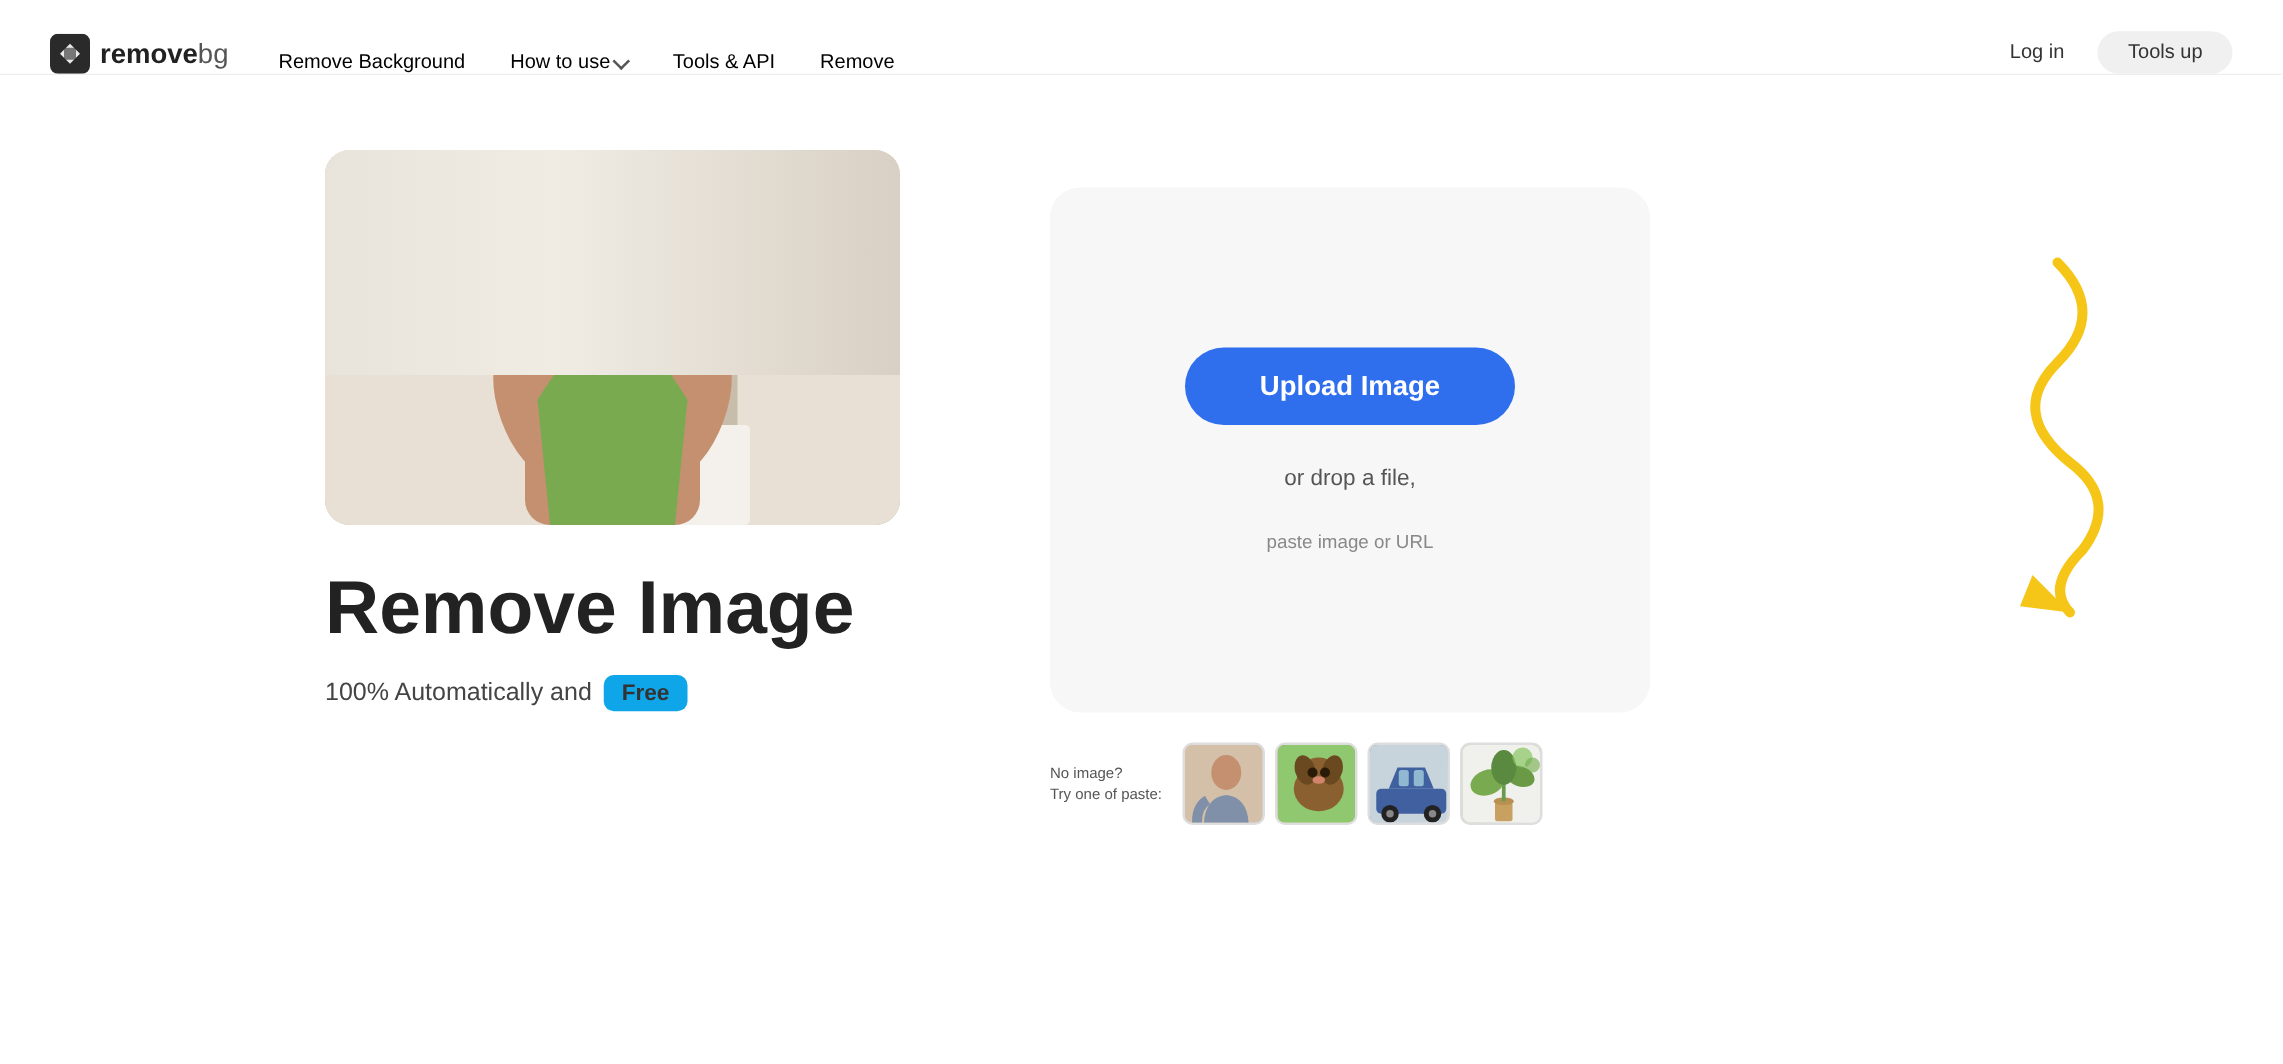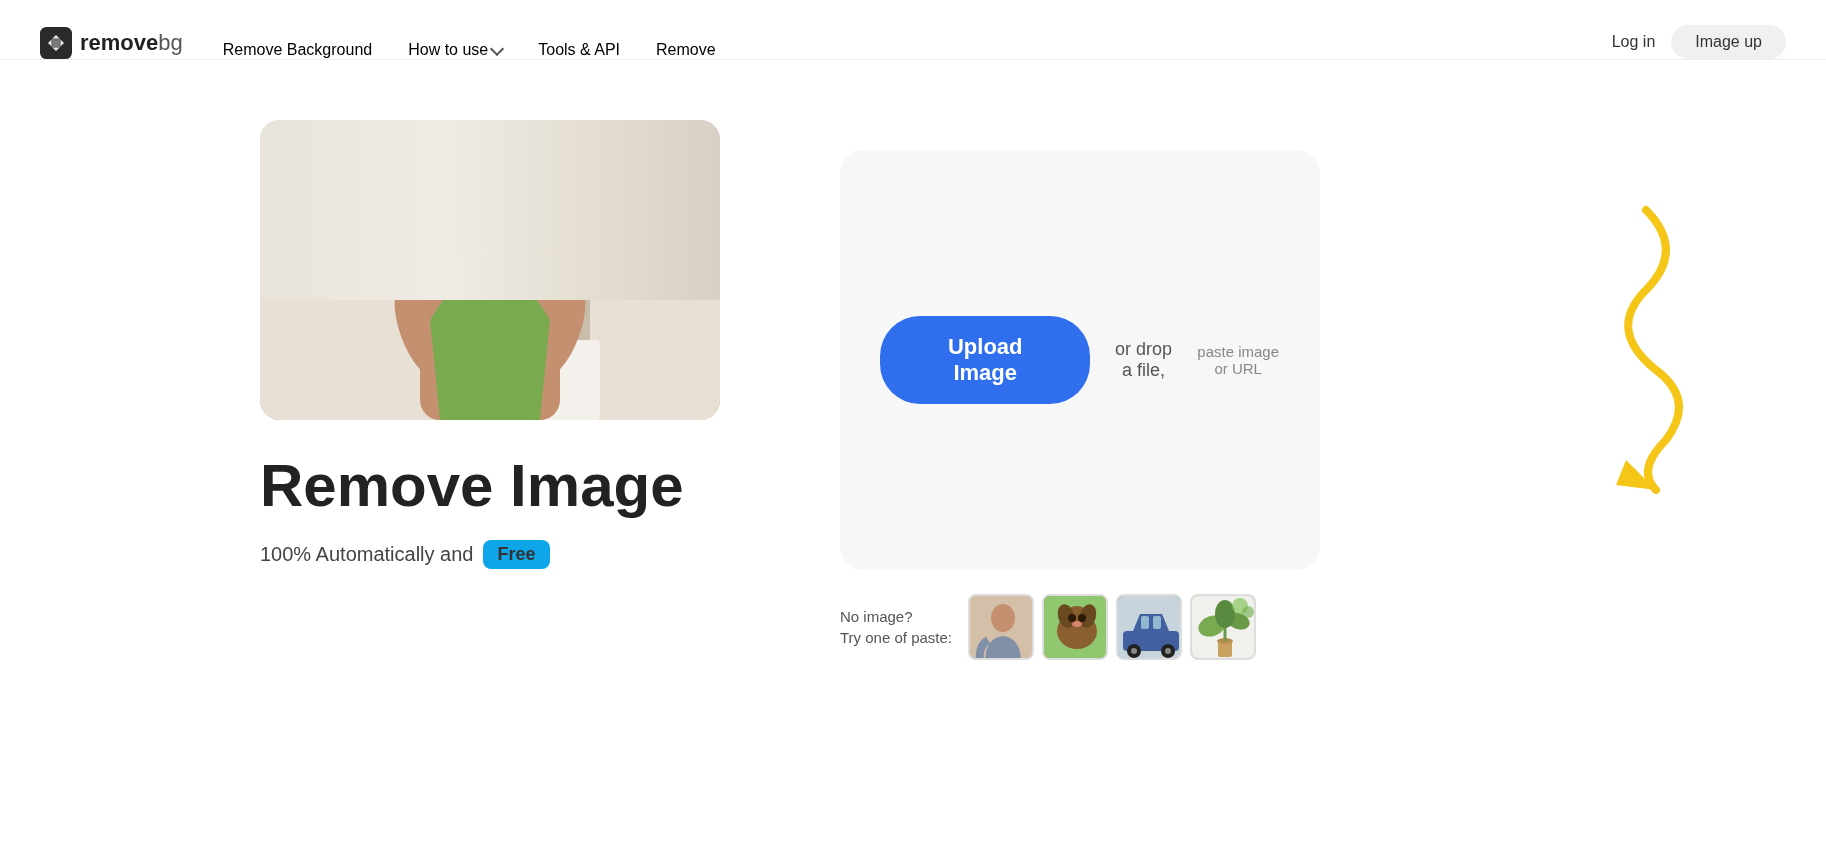"Log in" .nav-actions { gap: 16px -> 27px }
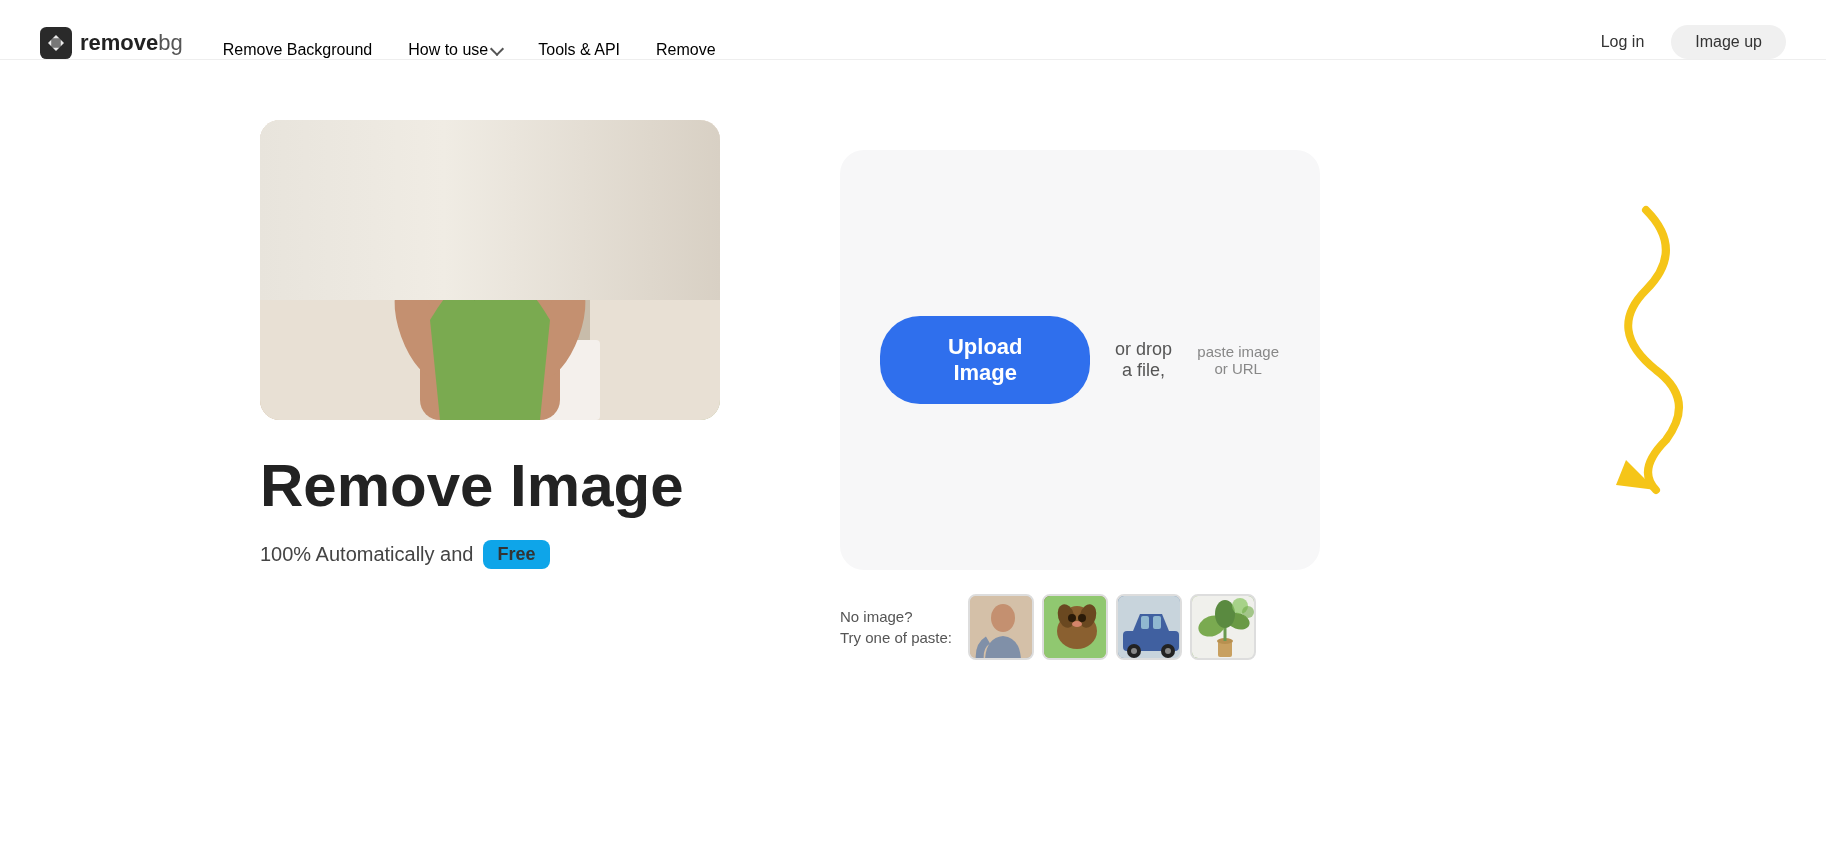"Image up" button.btn-signup { text: Image -> Tools }
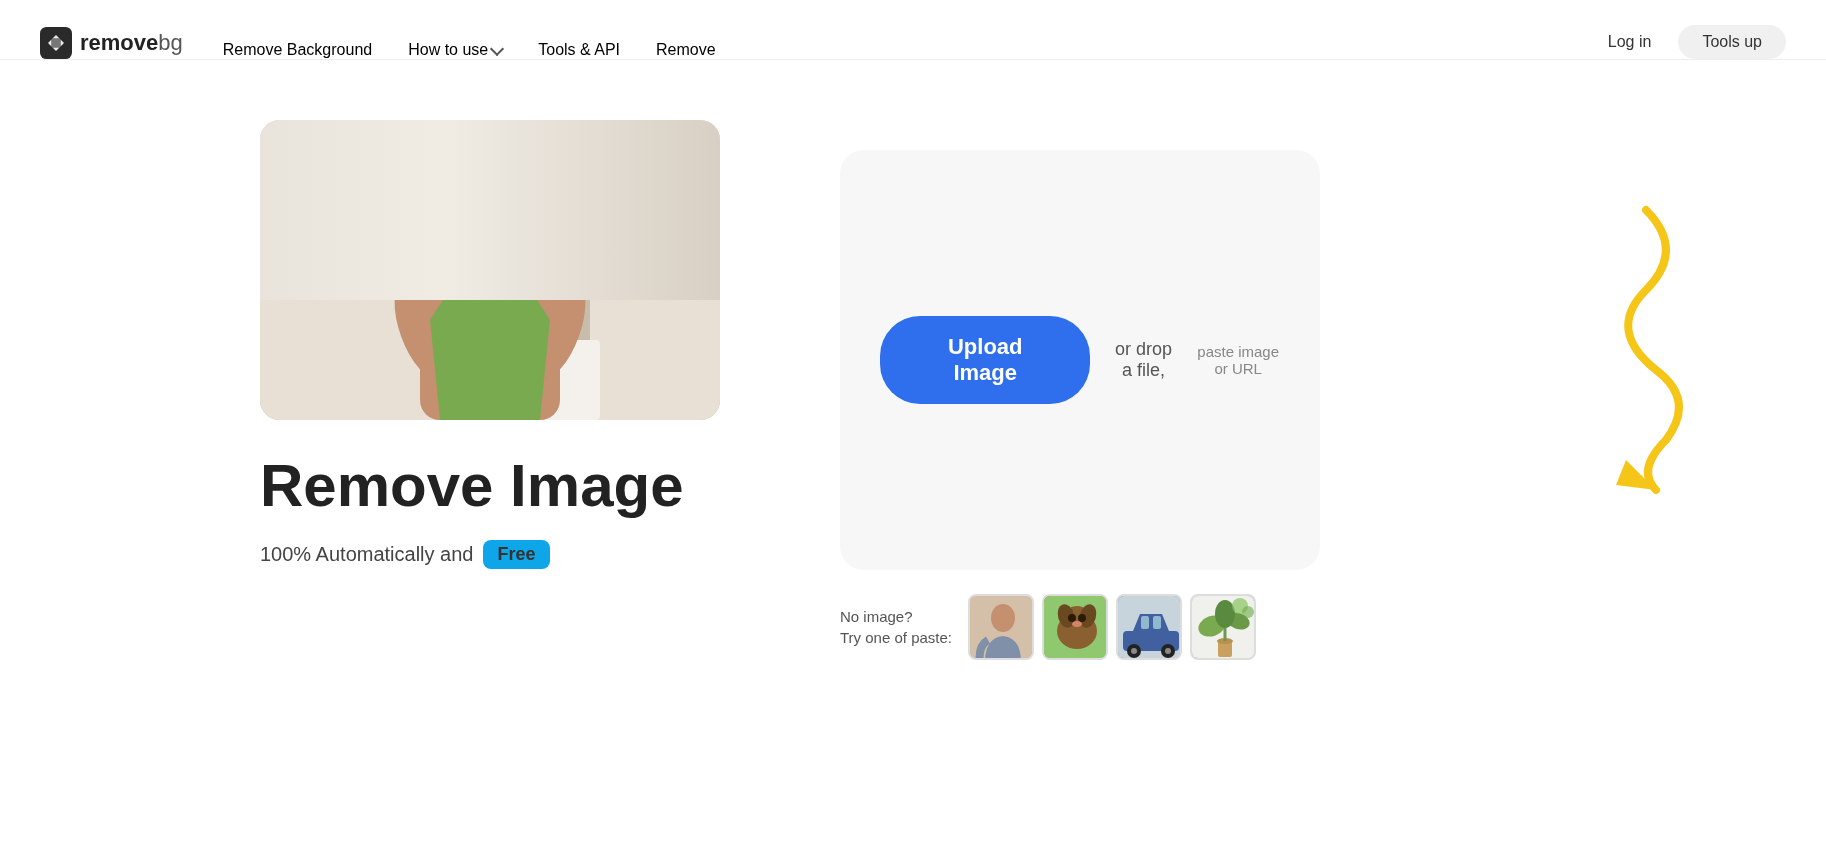"Upload Image" .upload-card { flex-direction: row -> column; gap: 20px -> 32px }
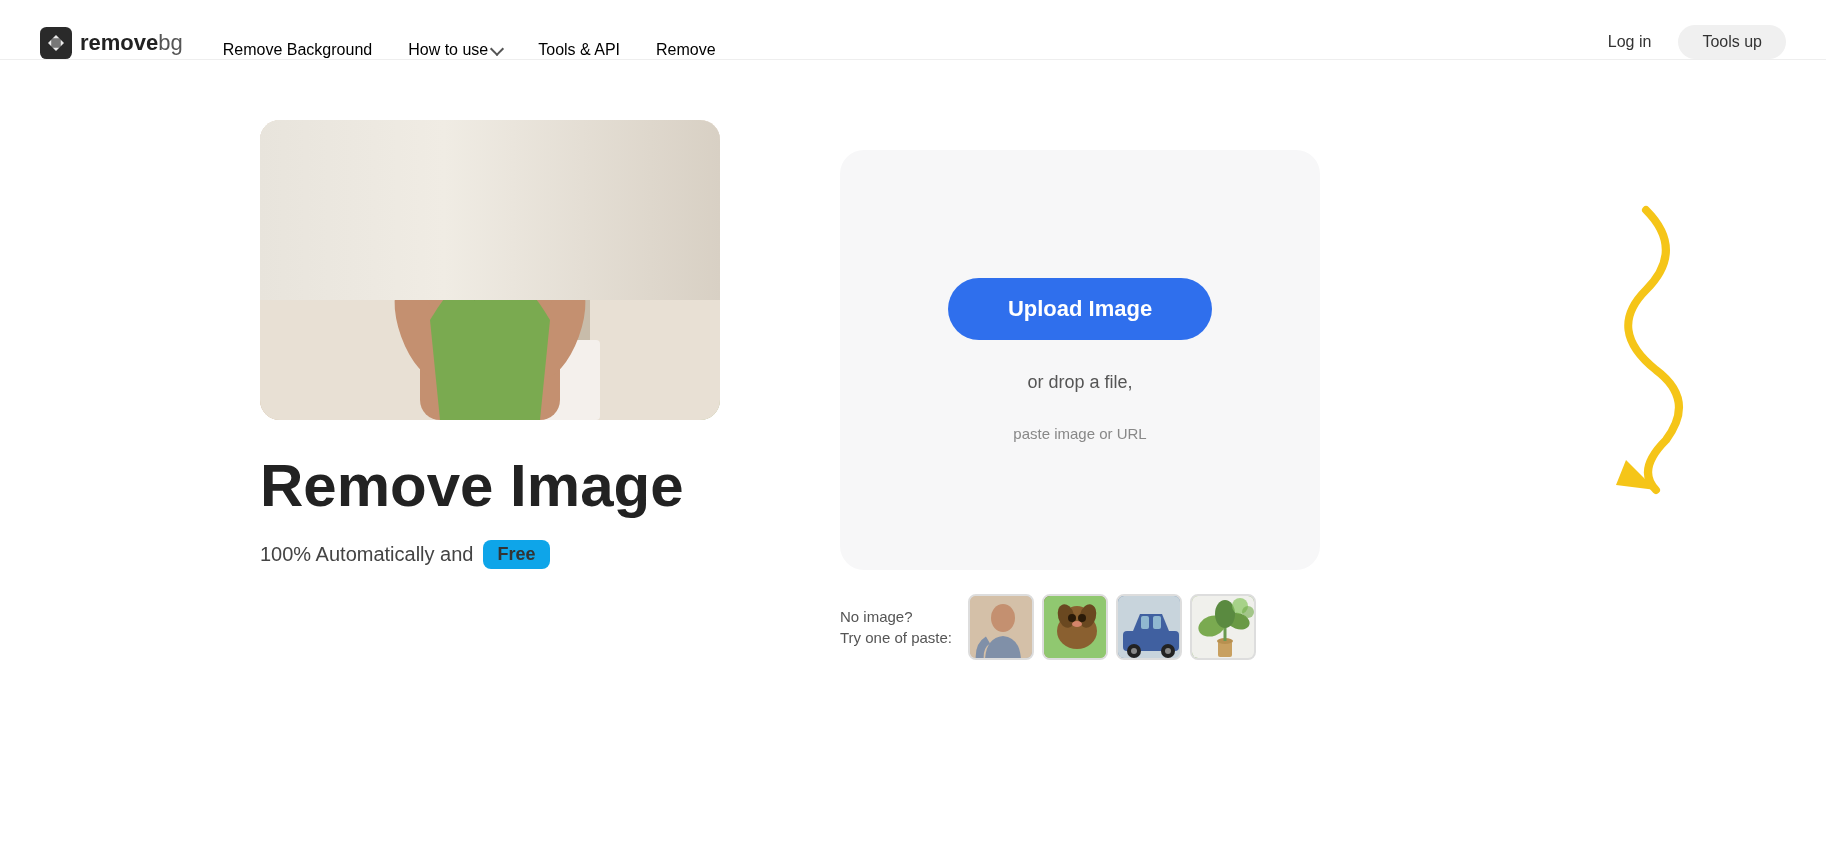"No image?" .sample-label { font-size: 15px -> 12px }
